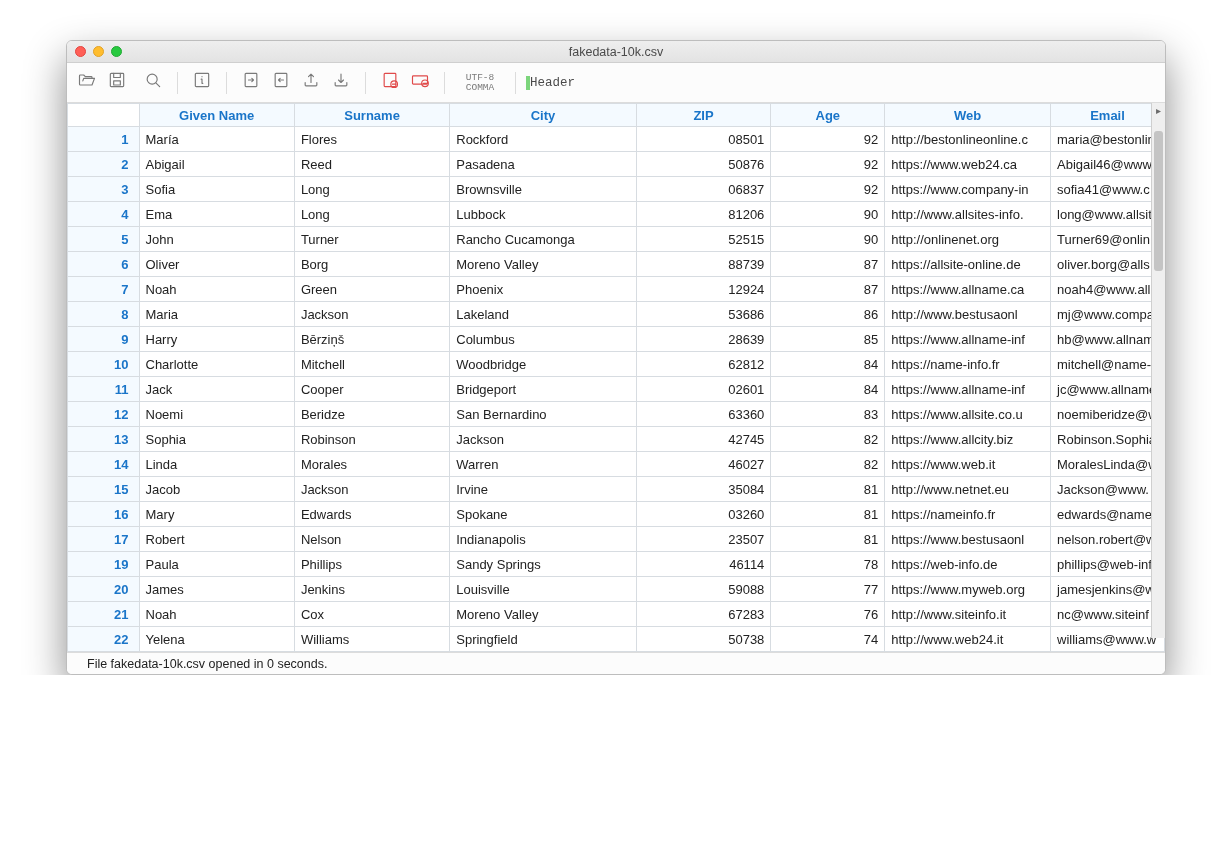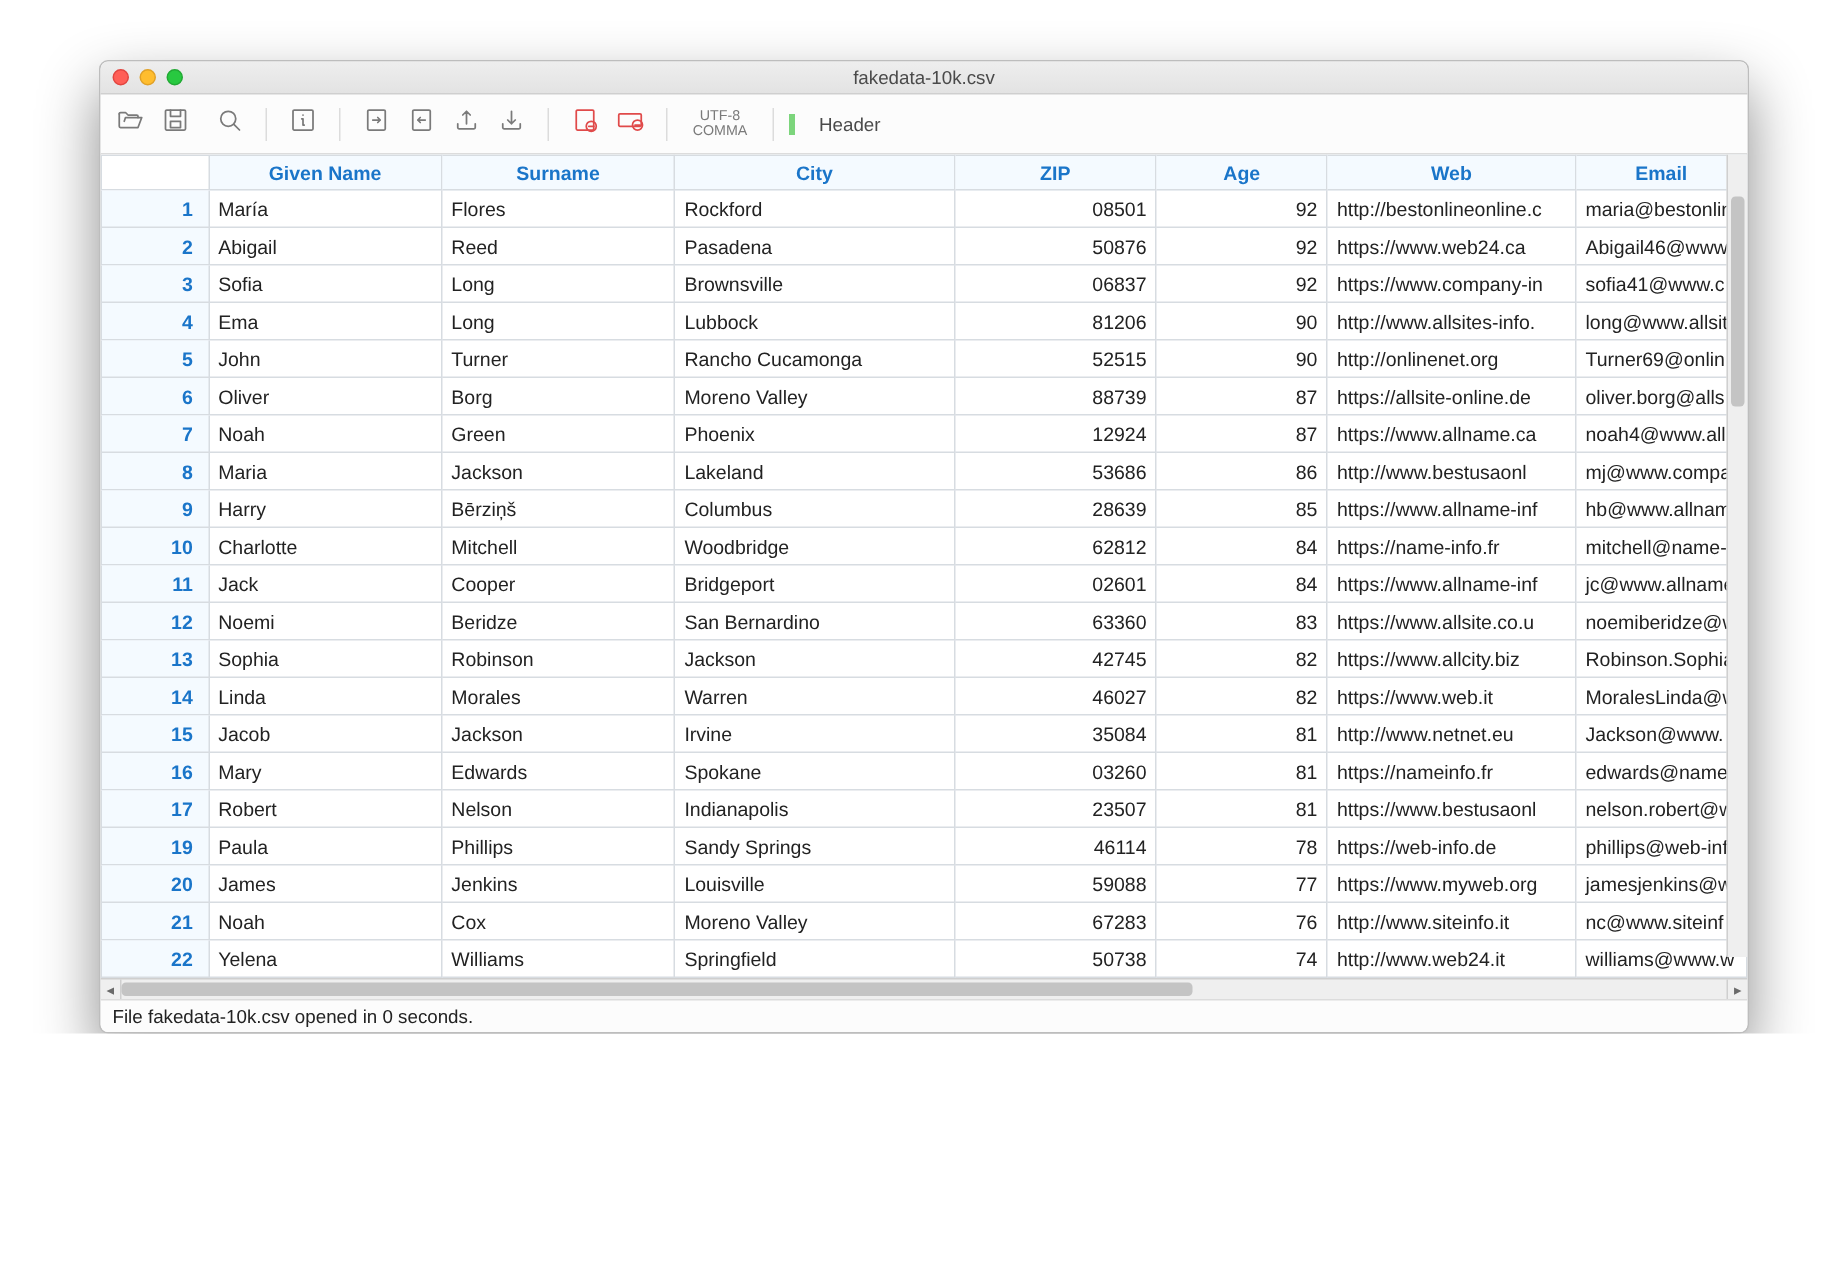"UTF-8" .toolbar { font-family: none -> Liberation Mono, monospace }
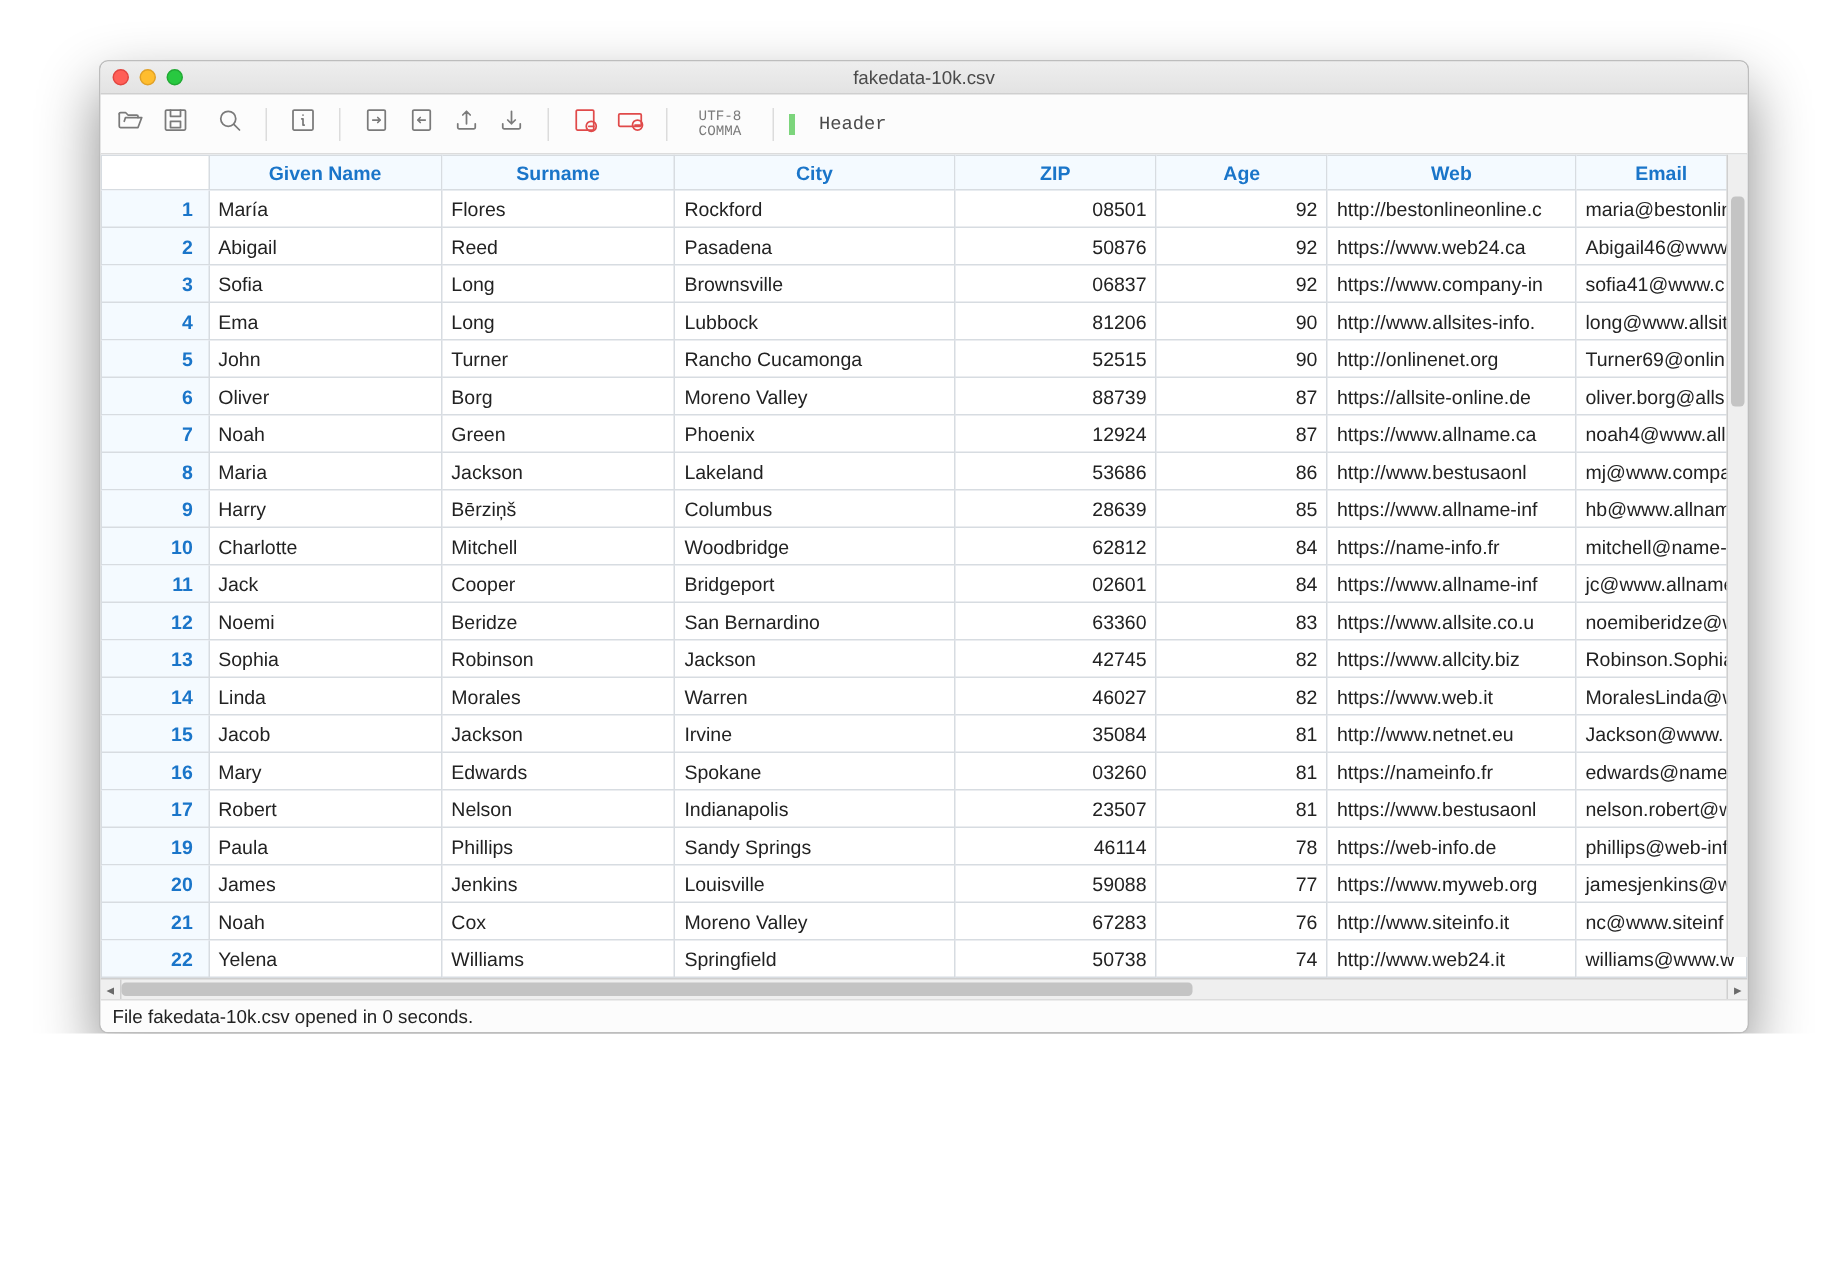"Header" .header-toggle { gap: 16px -> 0 }
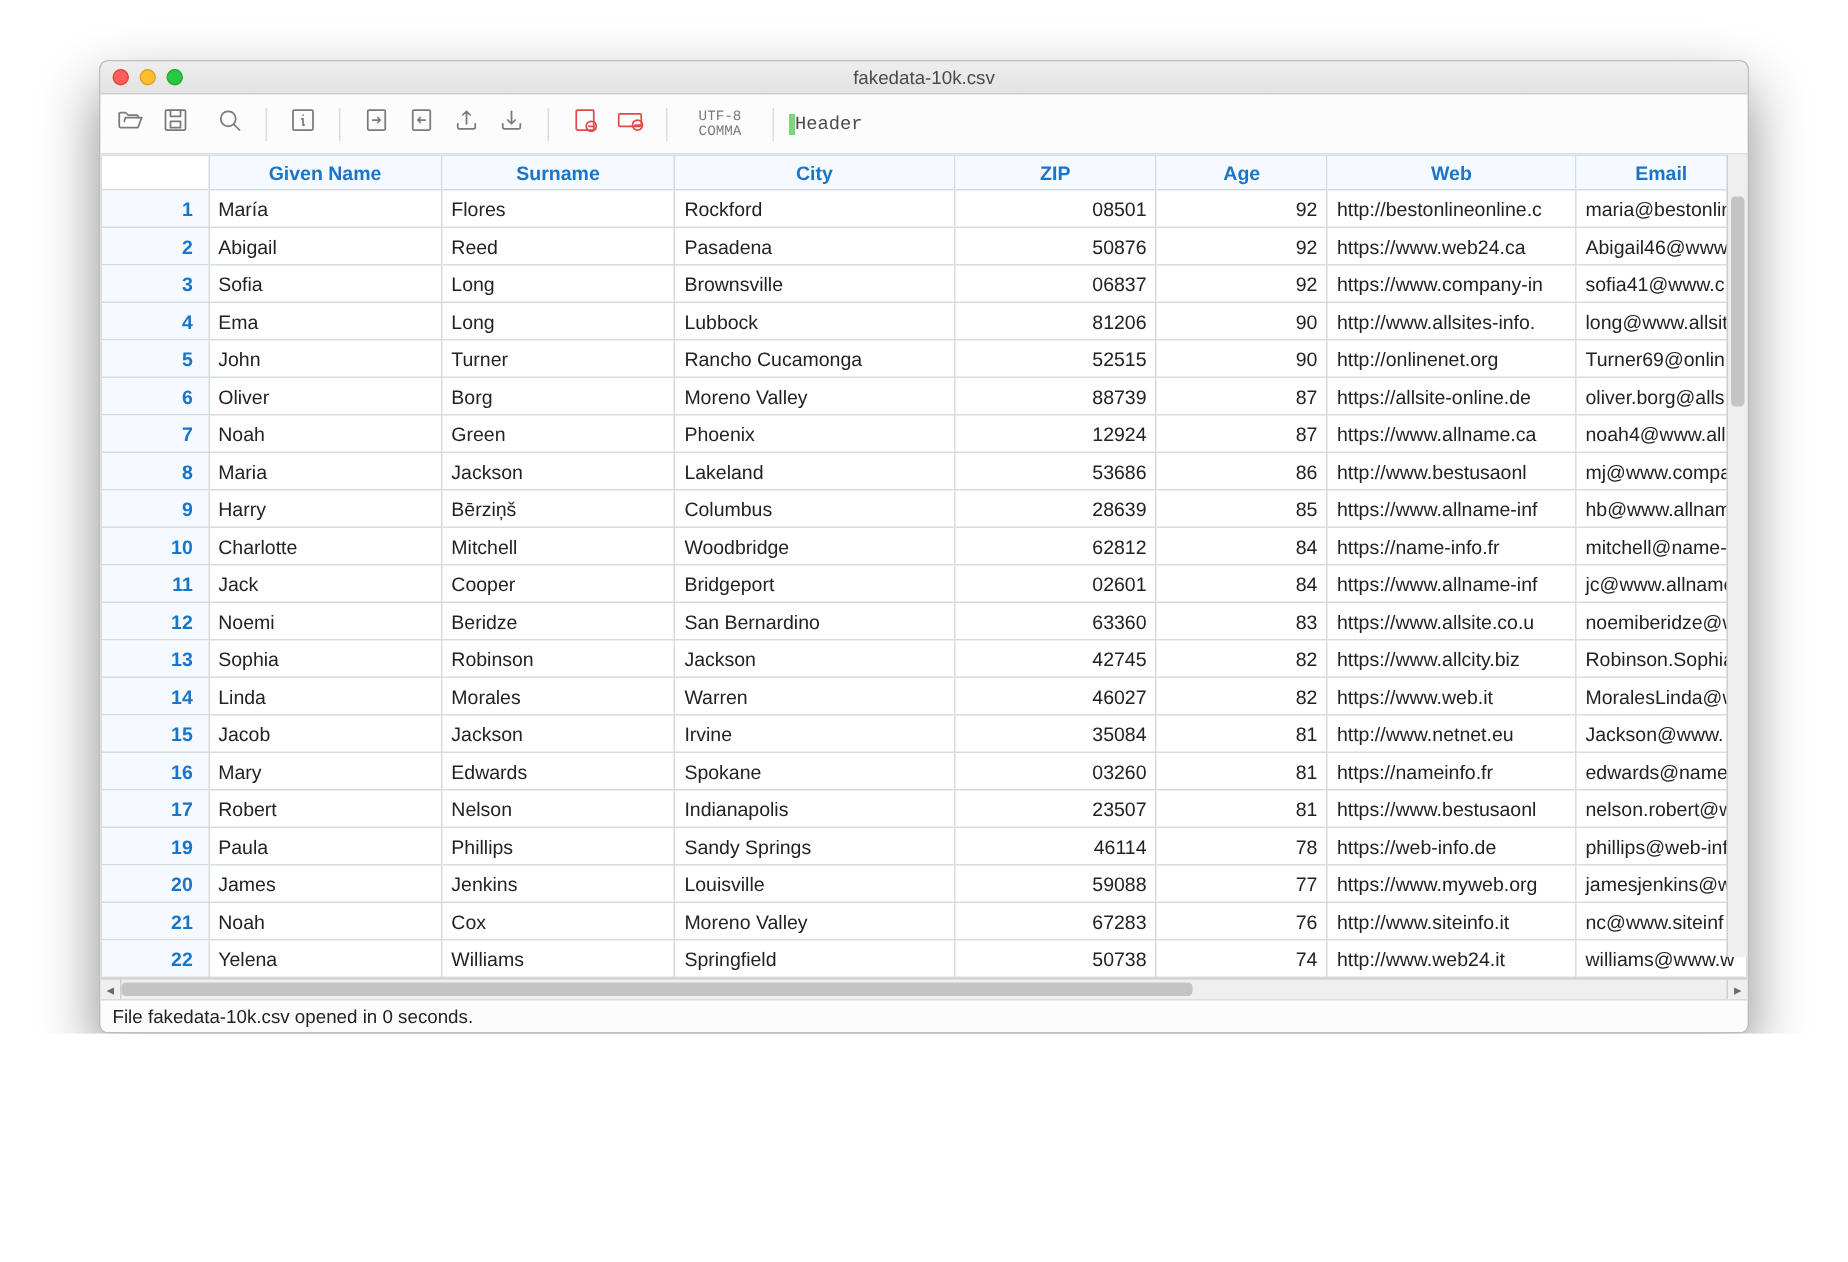"Given Name" .grid-wrap { flex-direction: column -> row }
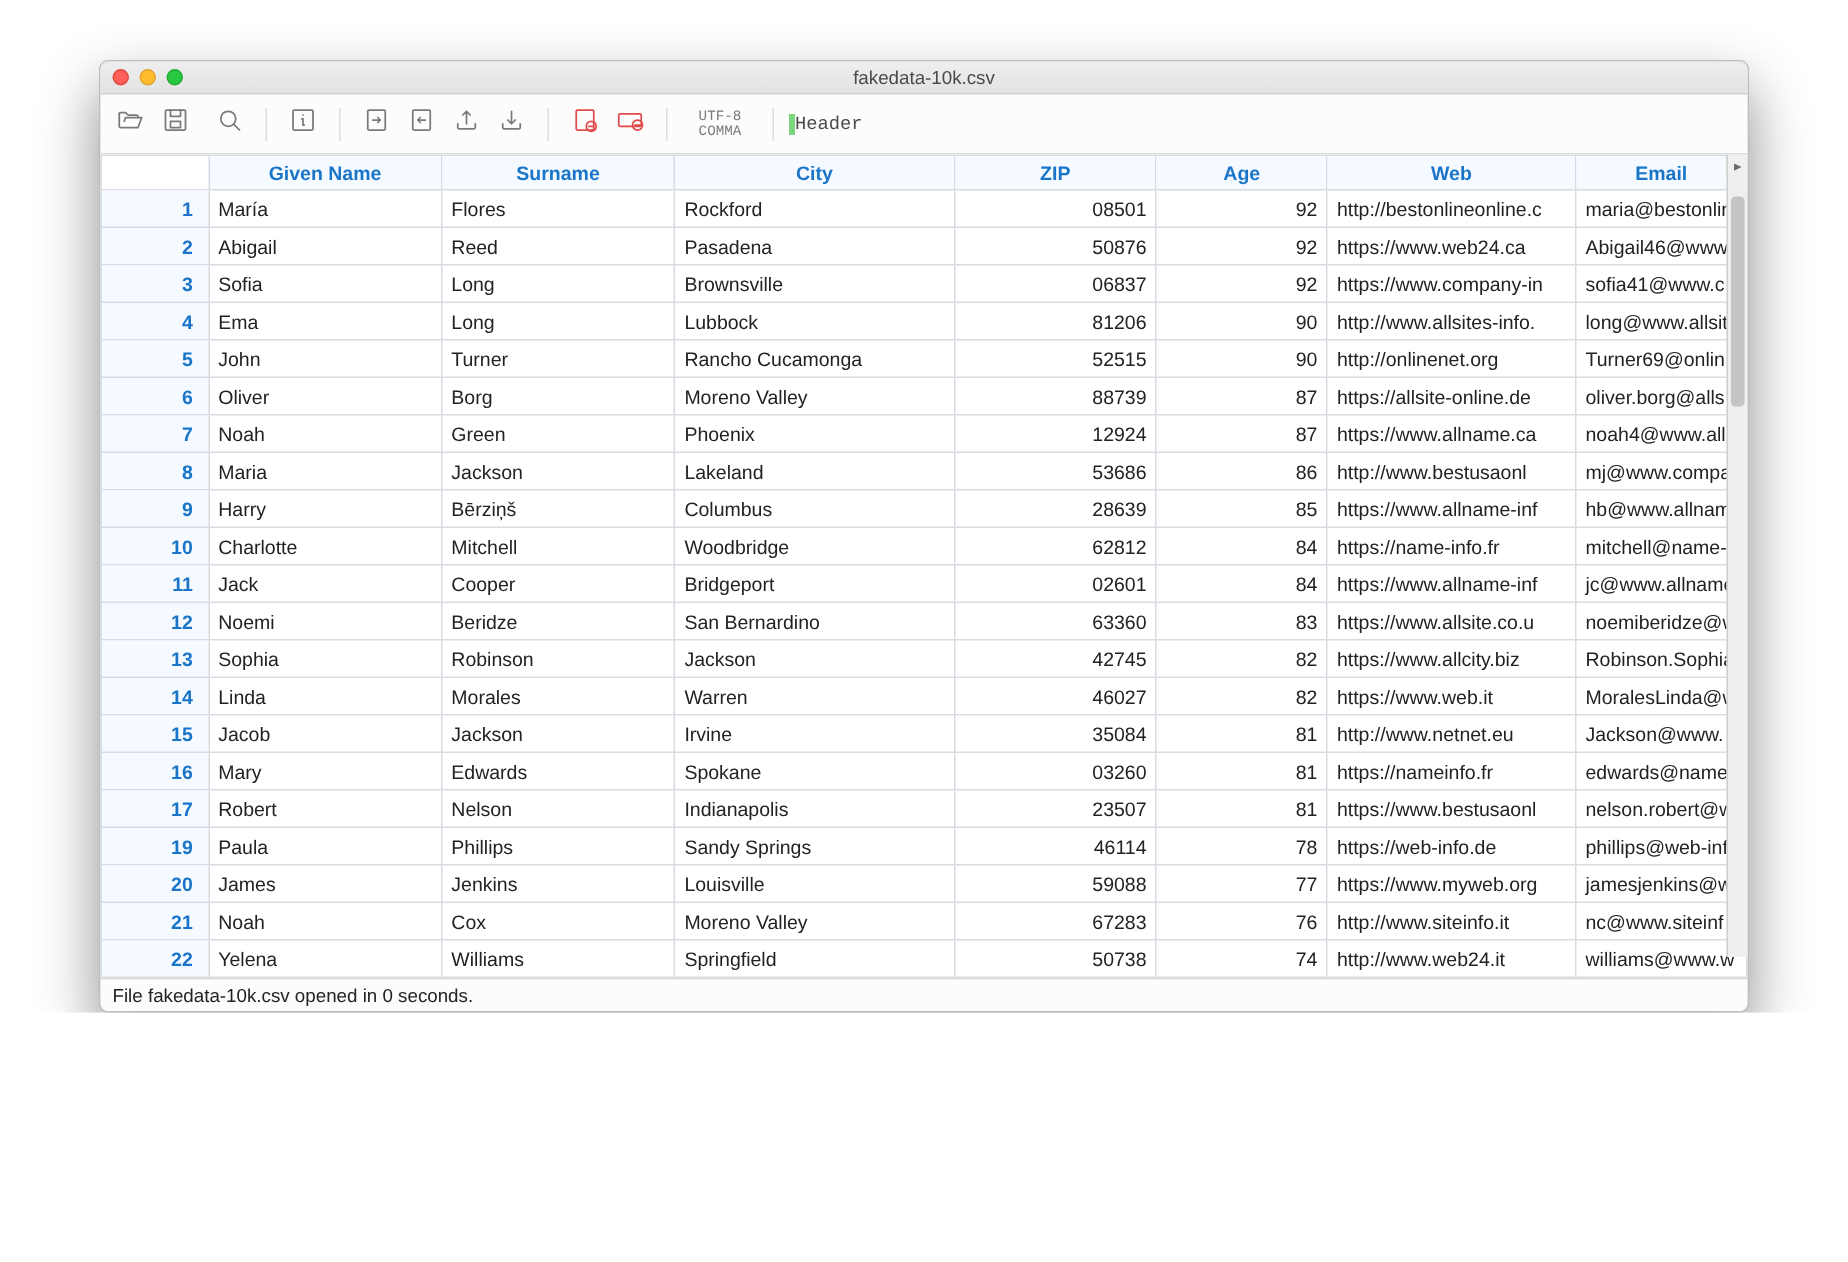"File fakedata-10k.csv opened in 0" .statusbar { padding: 0 8px -> 0 20px }
